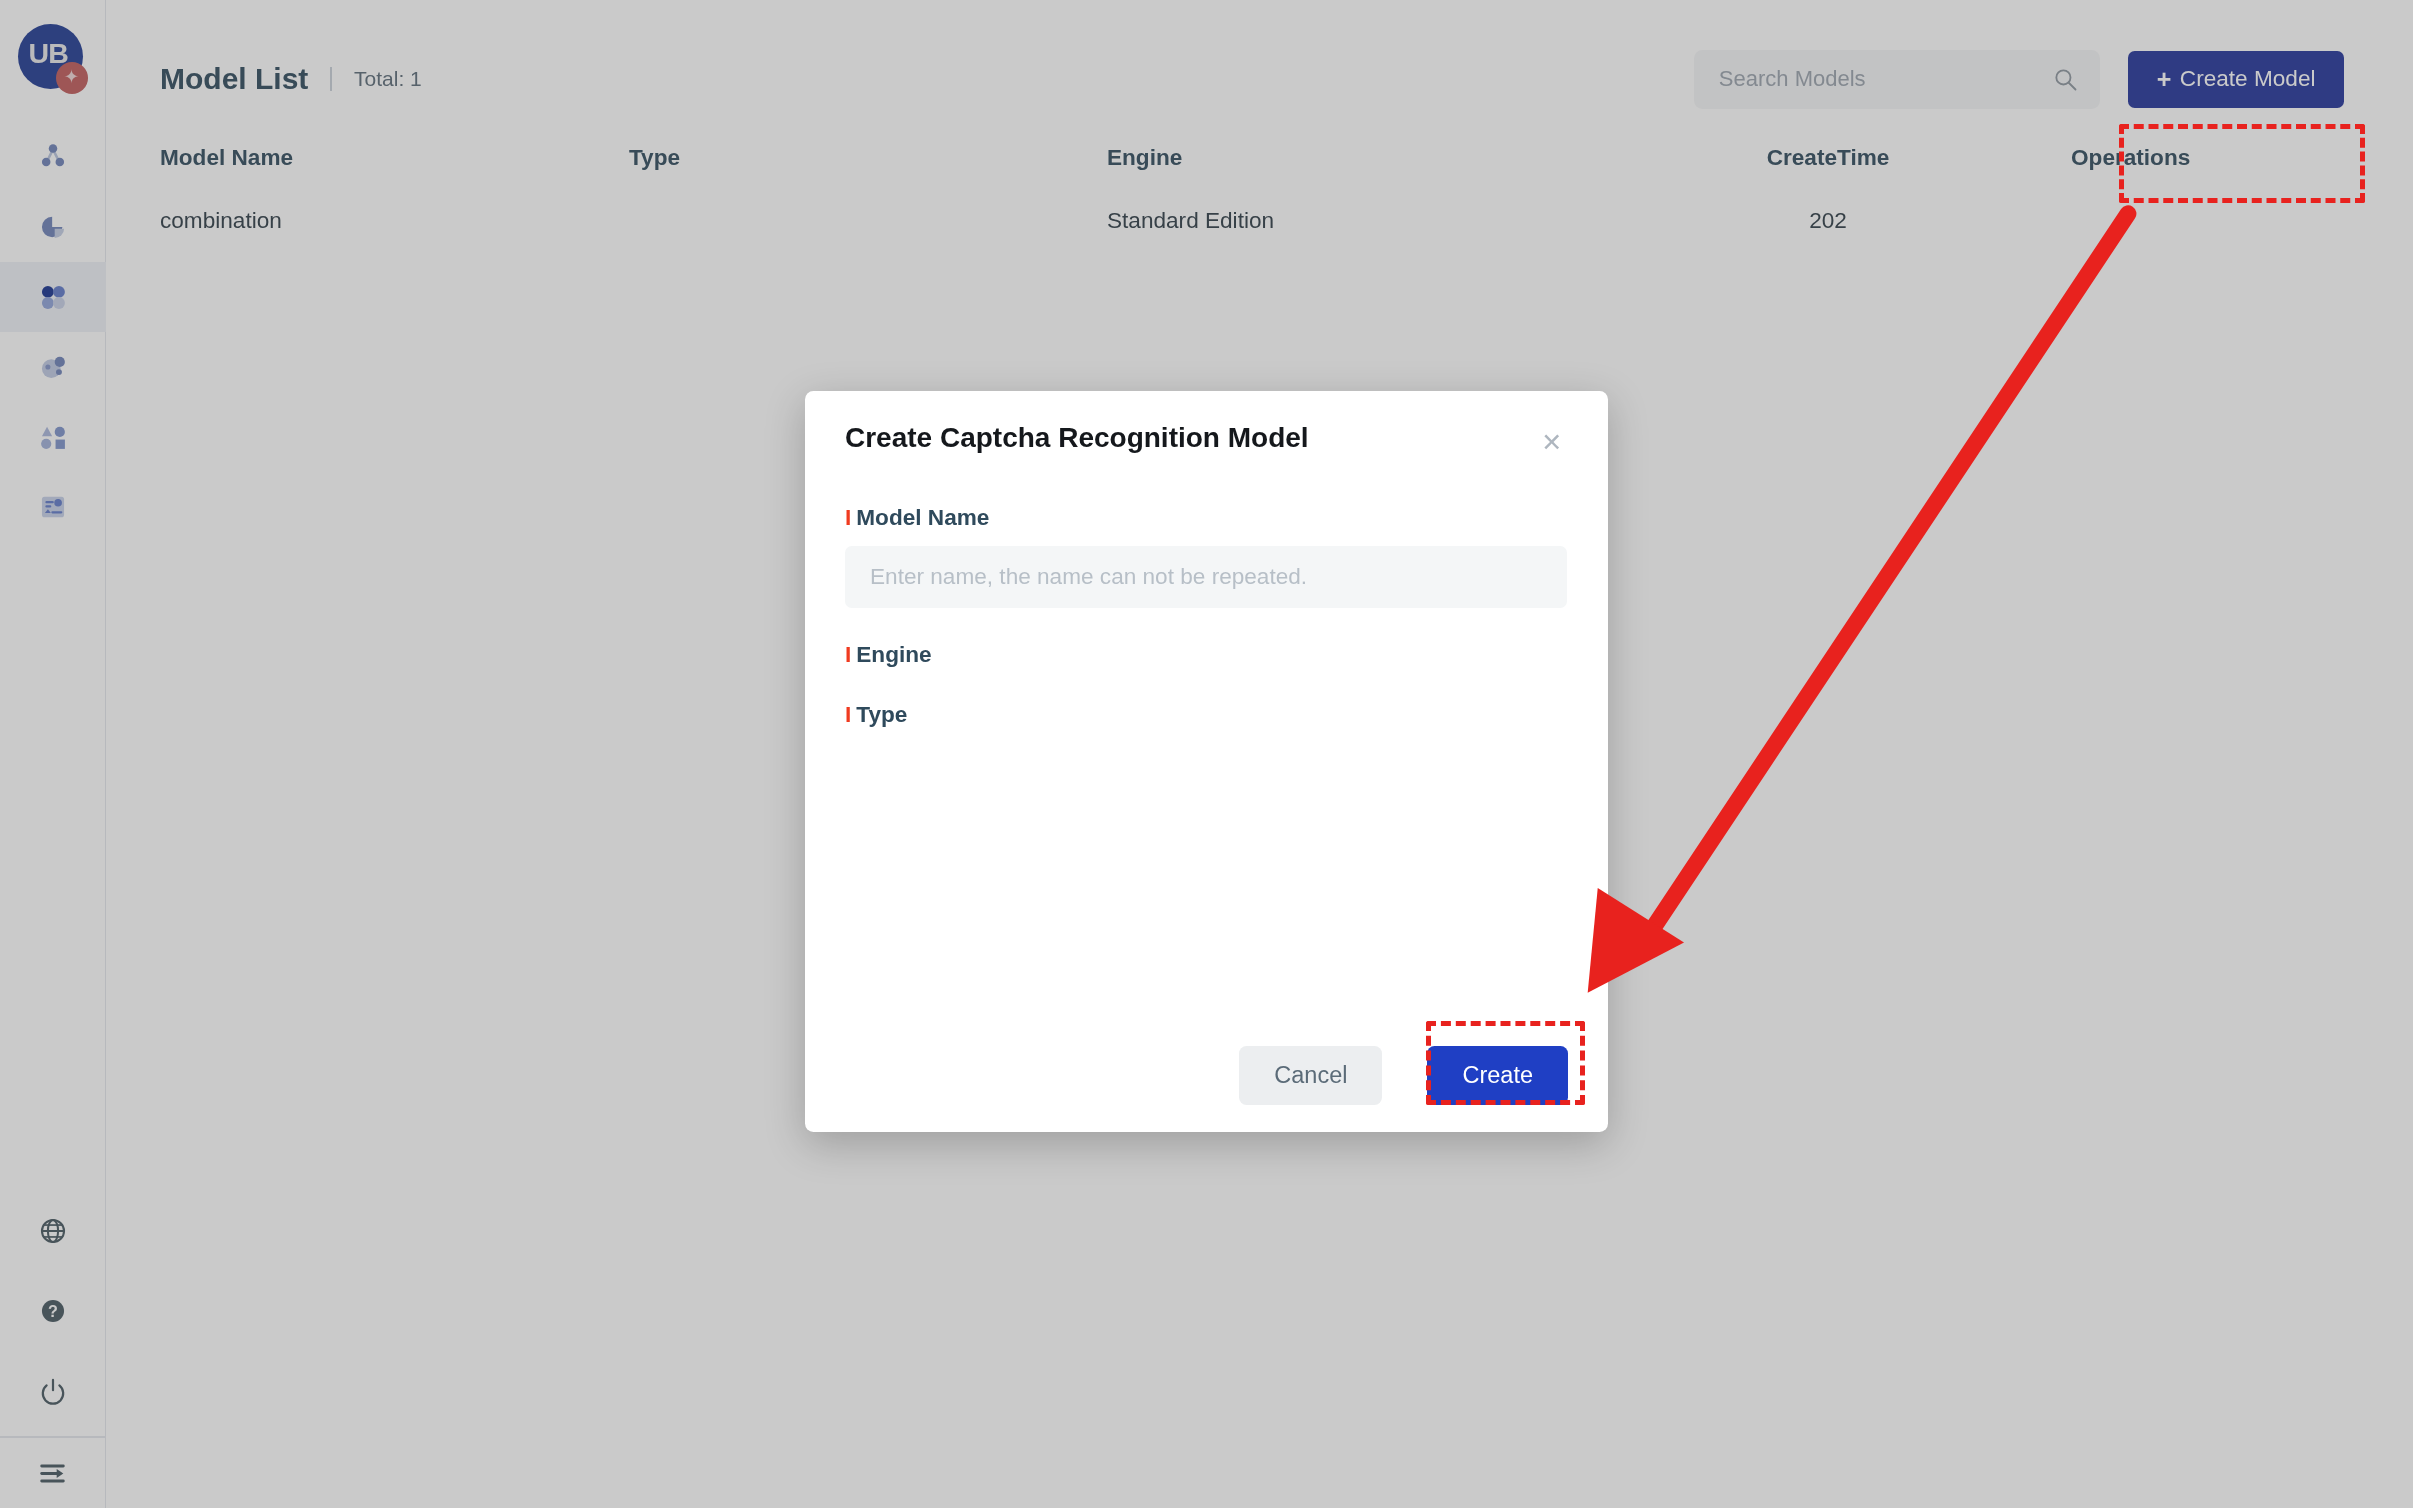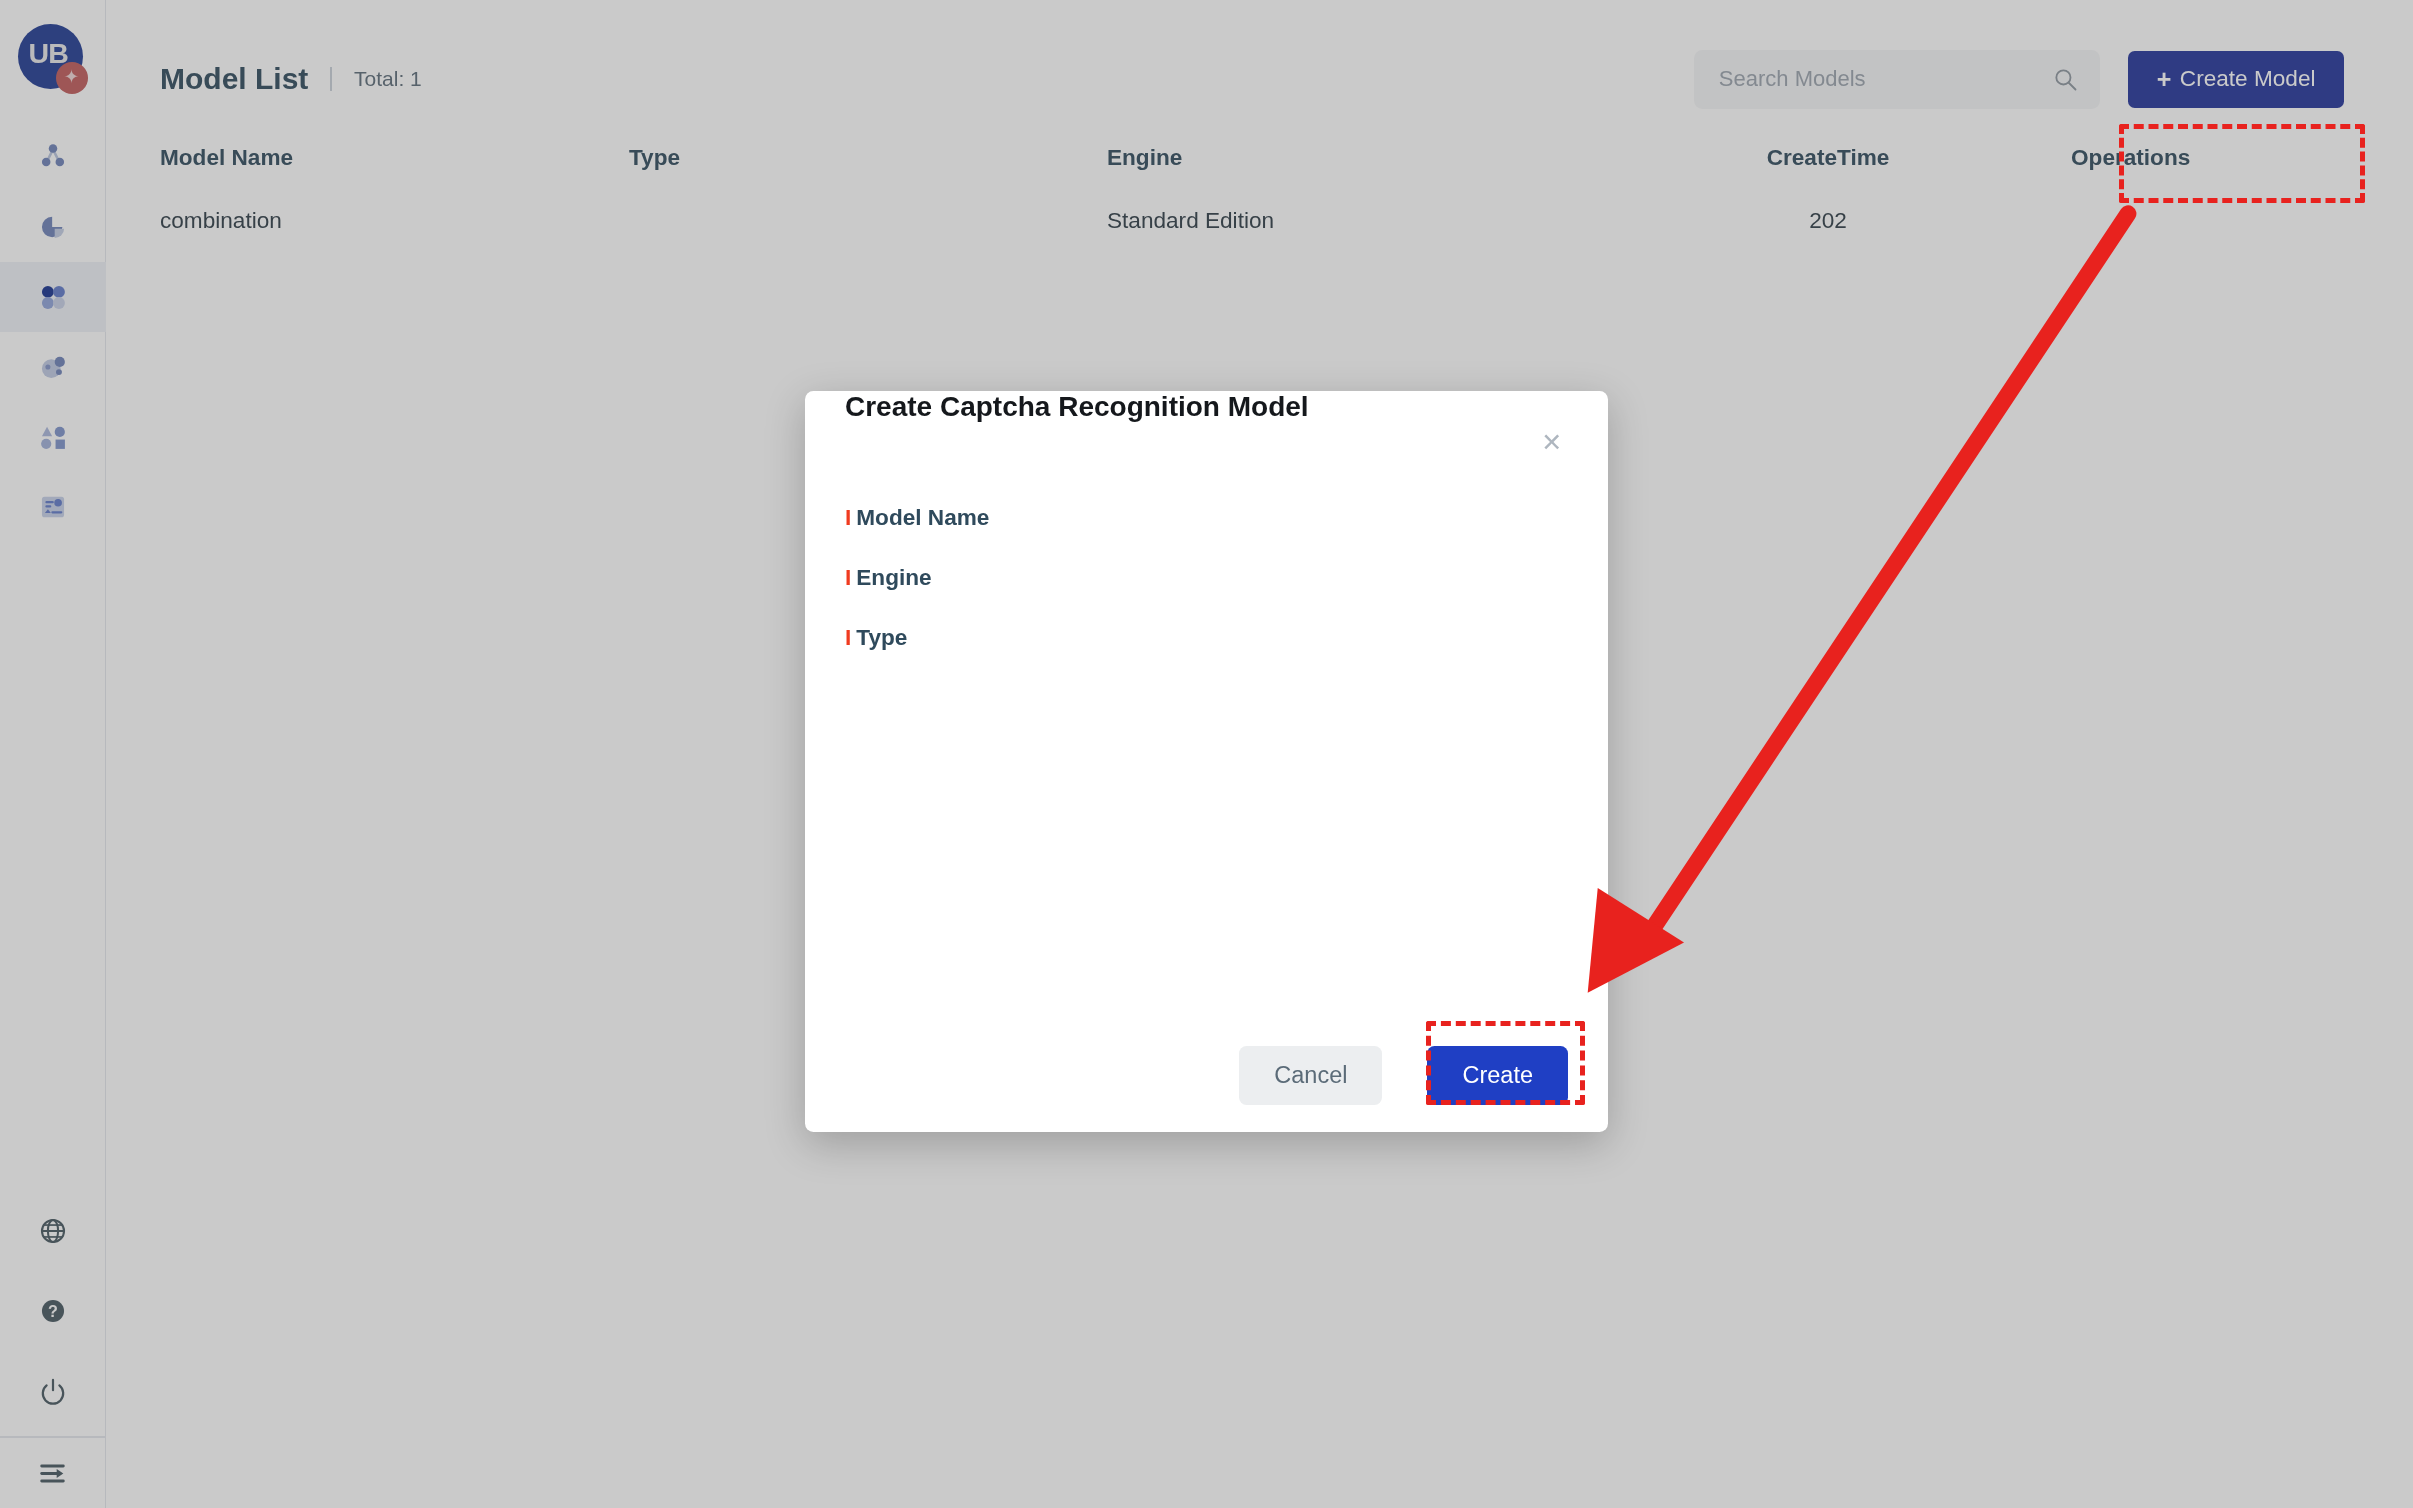"Create Captcha Recognition Model" .modal-header { align-items: none -> center }
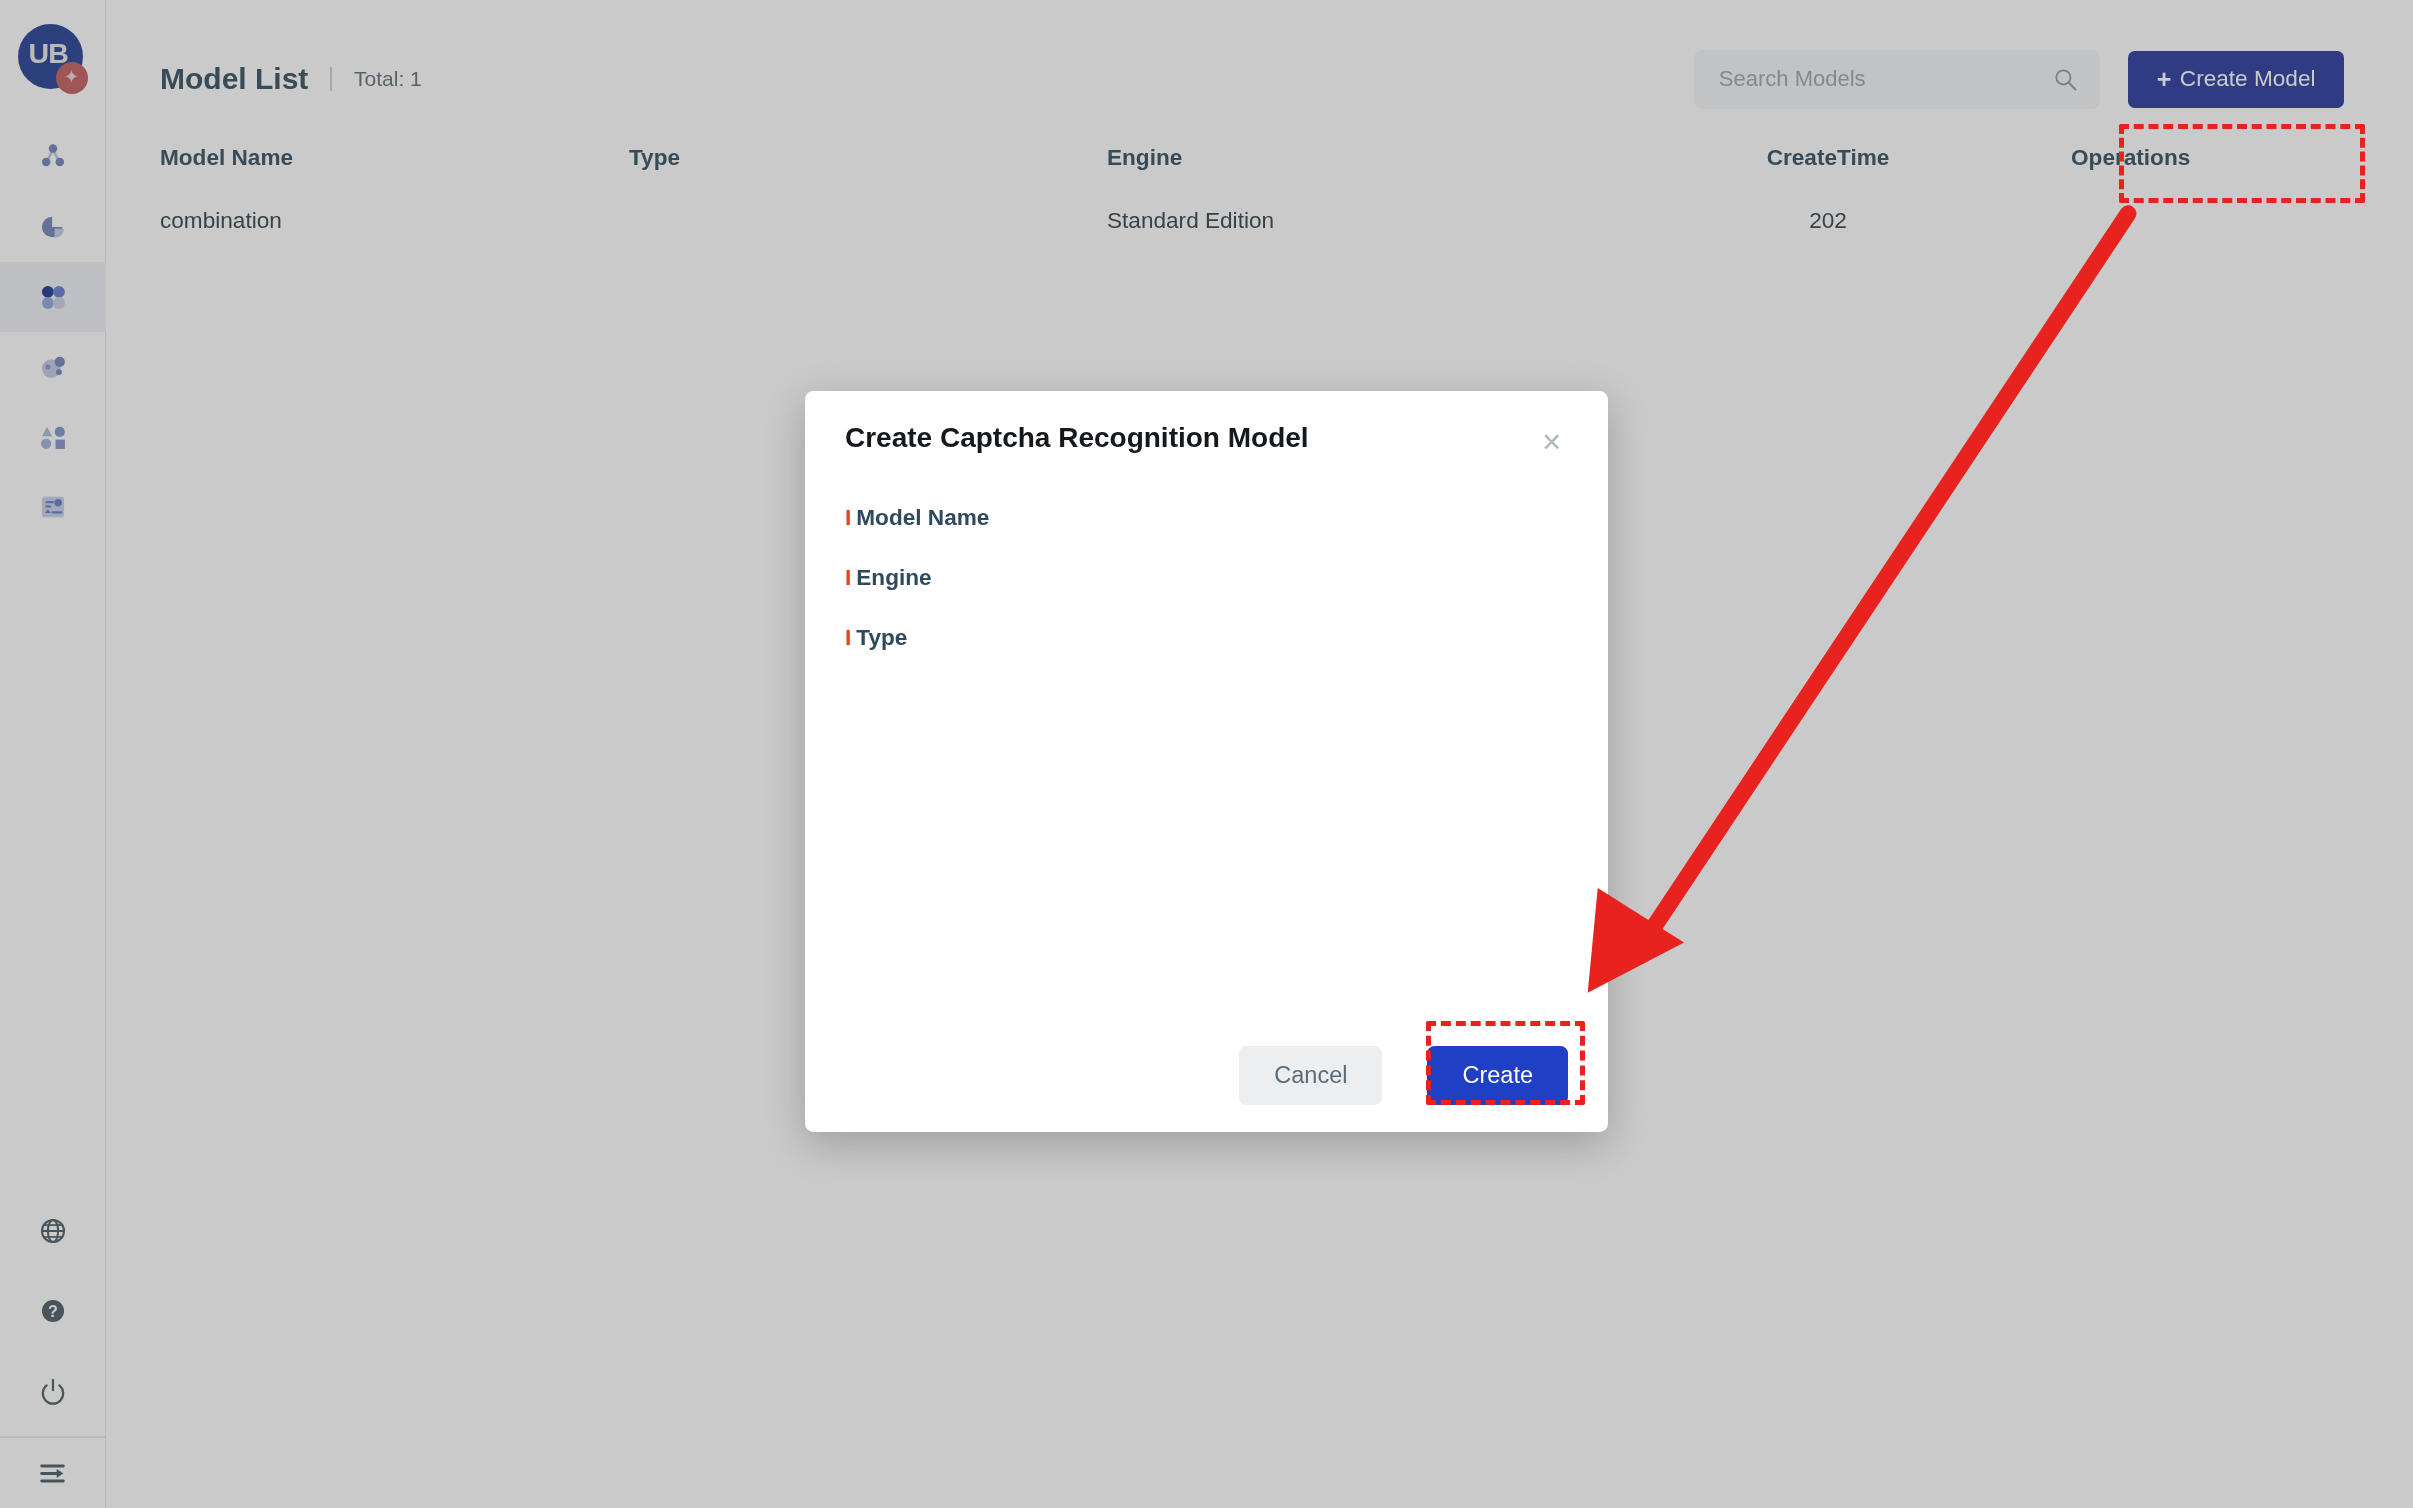"Enter name, the name can" div.field-input { html: none -> <div> <input> </div> }
